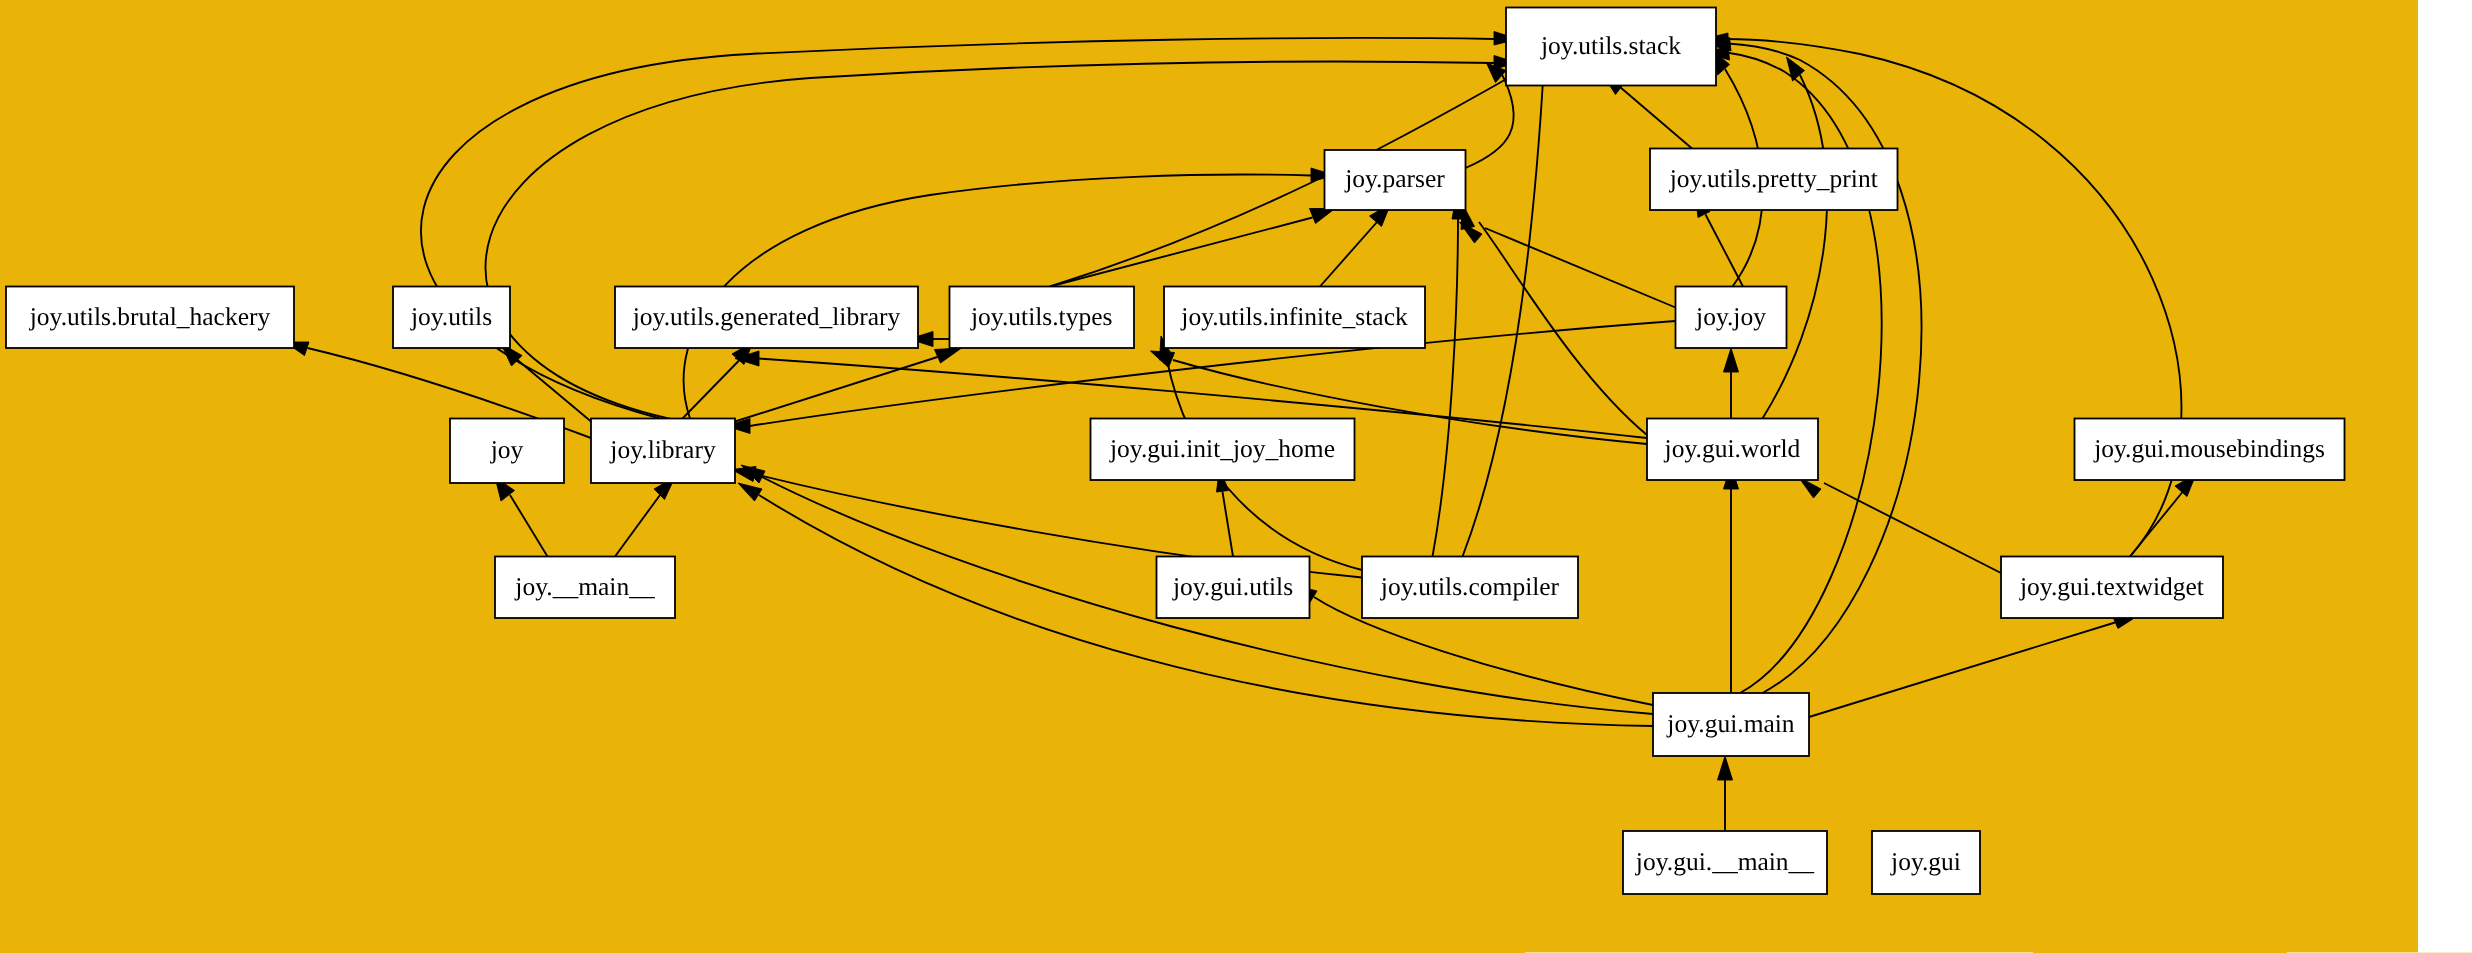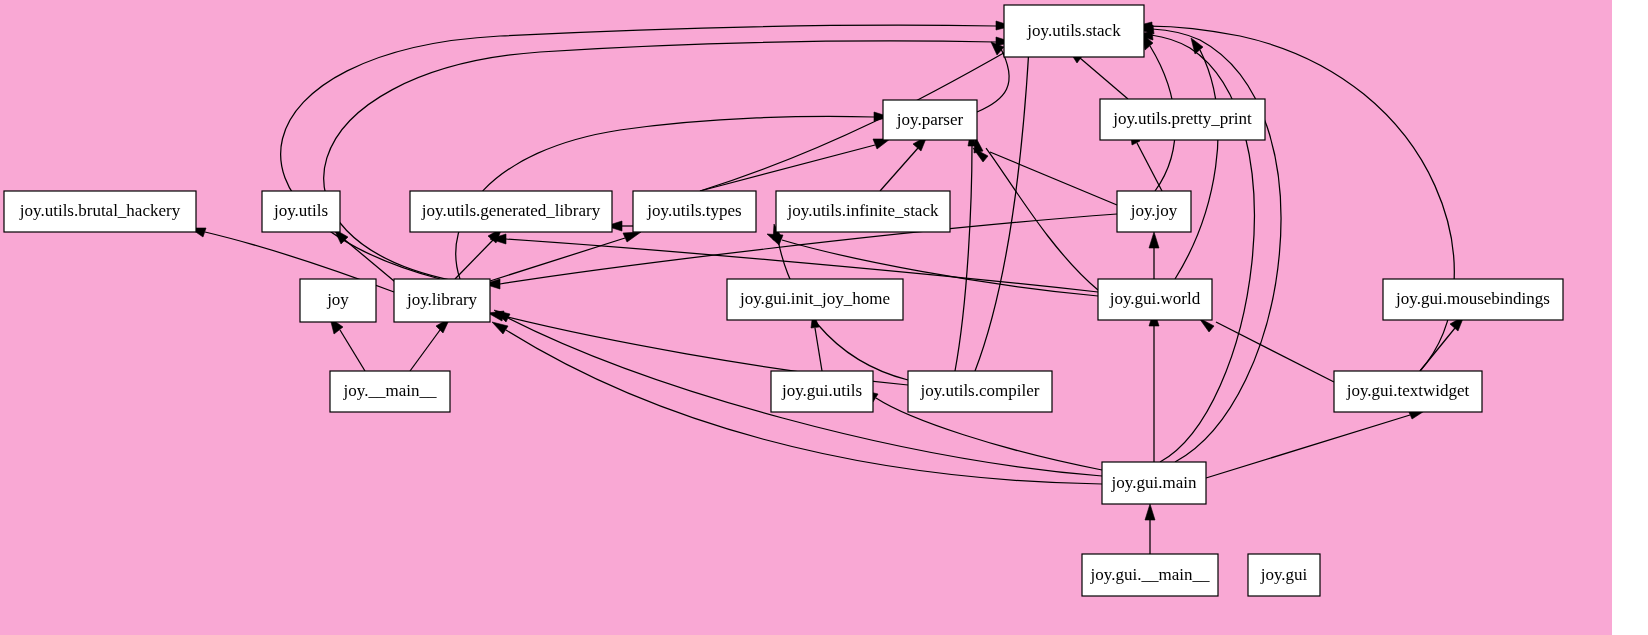"joy.utils.stack" #graph-root { background: #f9a8d4 -> #eab308 }
